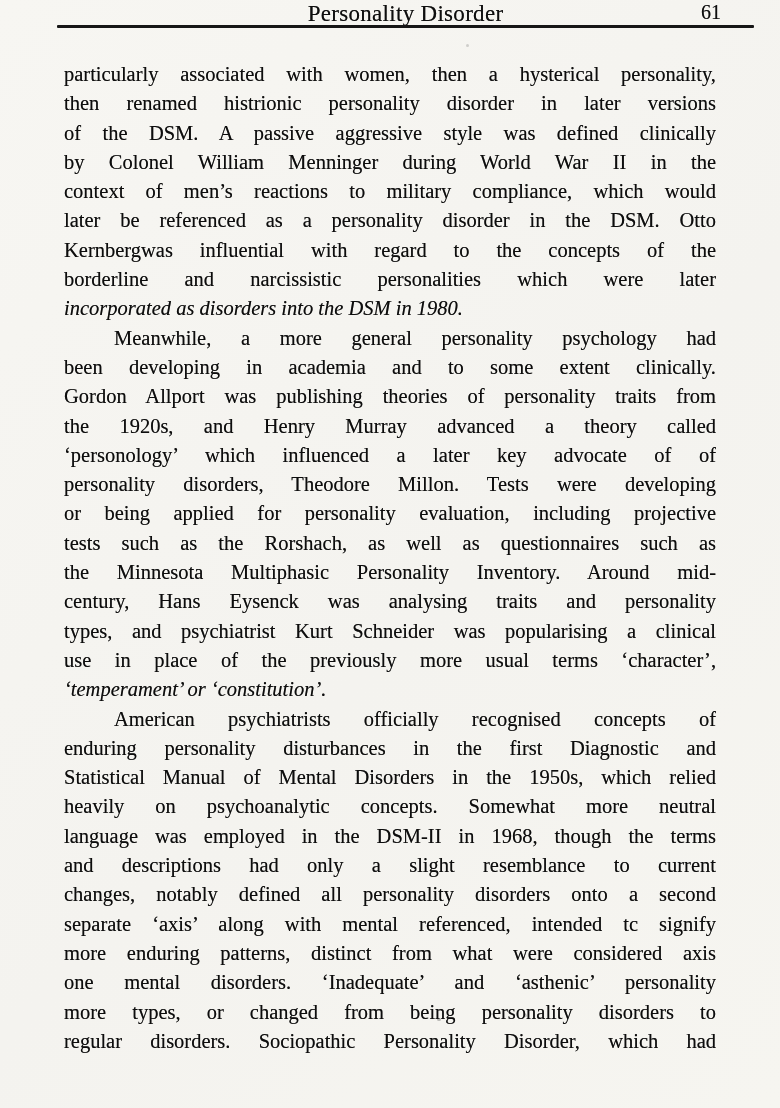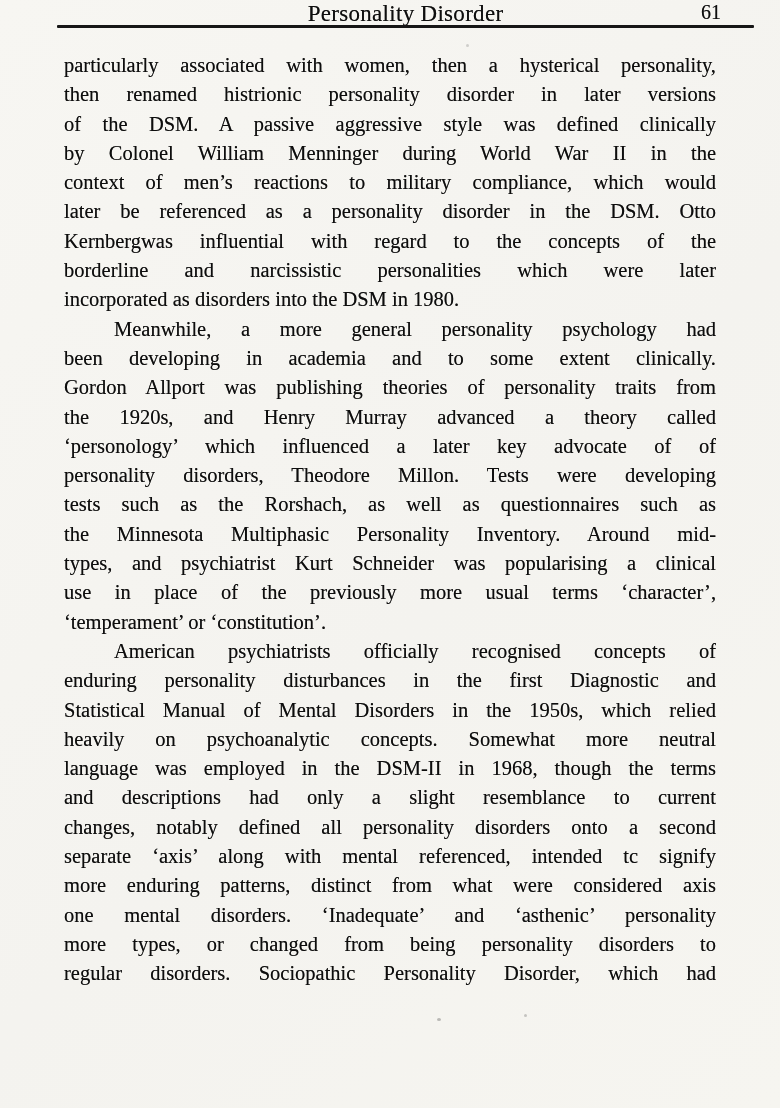"particularly associated with women, then" .body-text { top: 51px -> 60px }
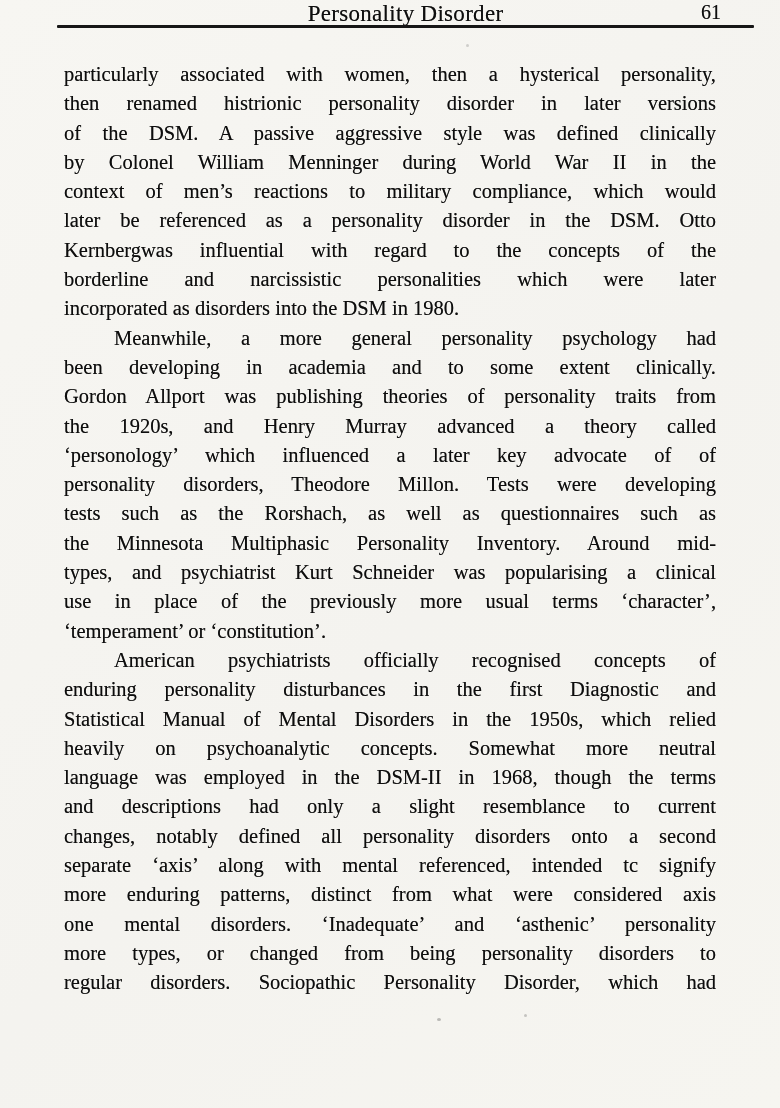"incorporated as disorders into the" .line.last { font-style: none -> italic }
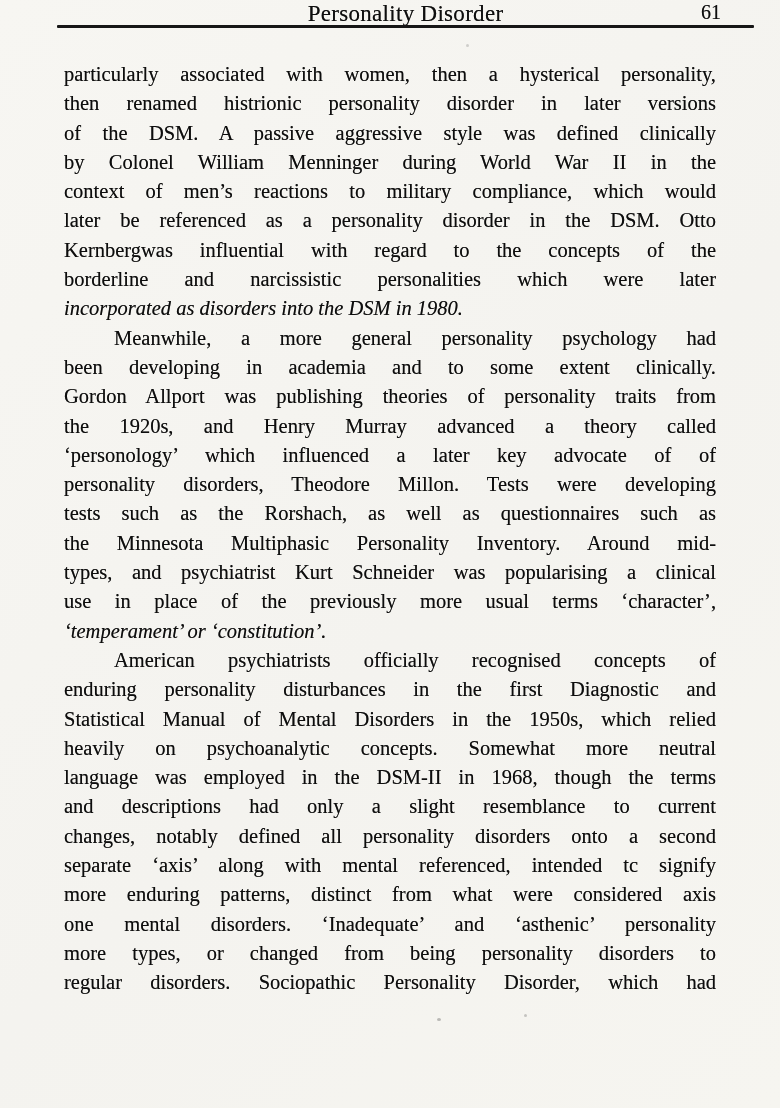"or being applied for personality" div.line { html: none -> <div>or being applied for personality evaluation, including projective</div> }
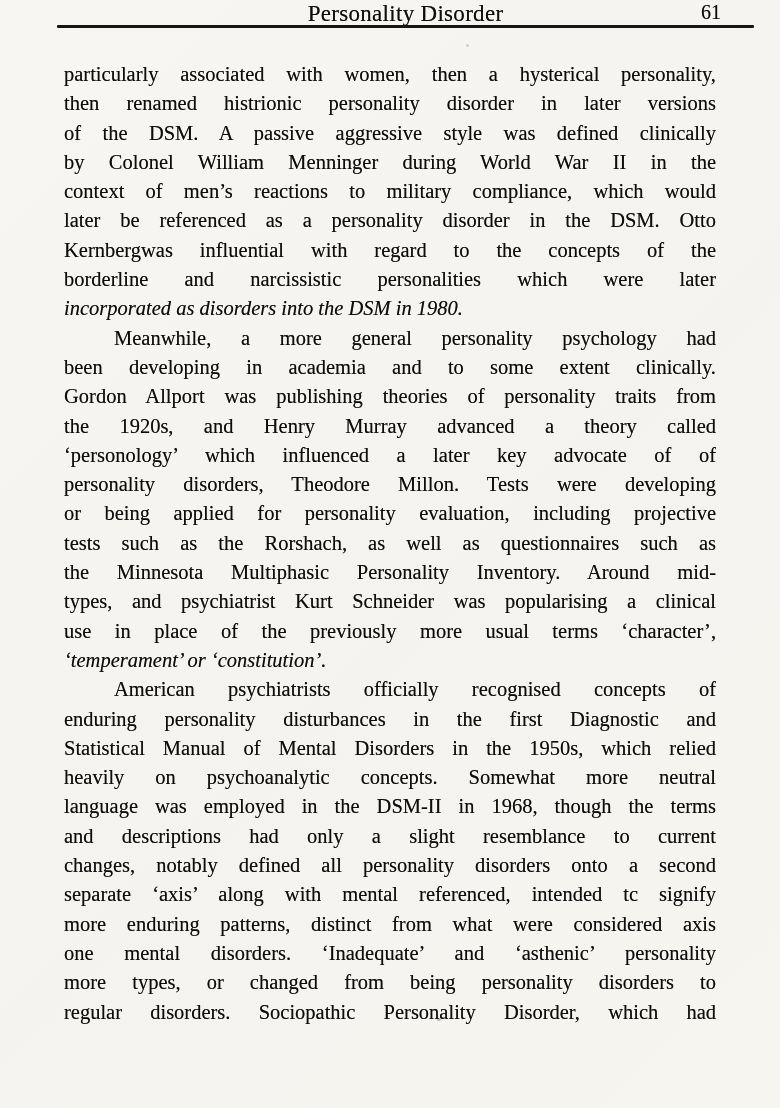"century, Hans Eysenck was analysing" div.line { html: none -> <div>century, Hans Eysenck was analysing traits and personality</div> }
